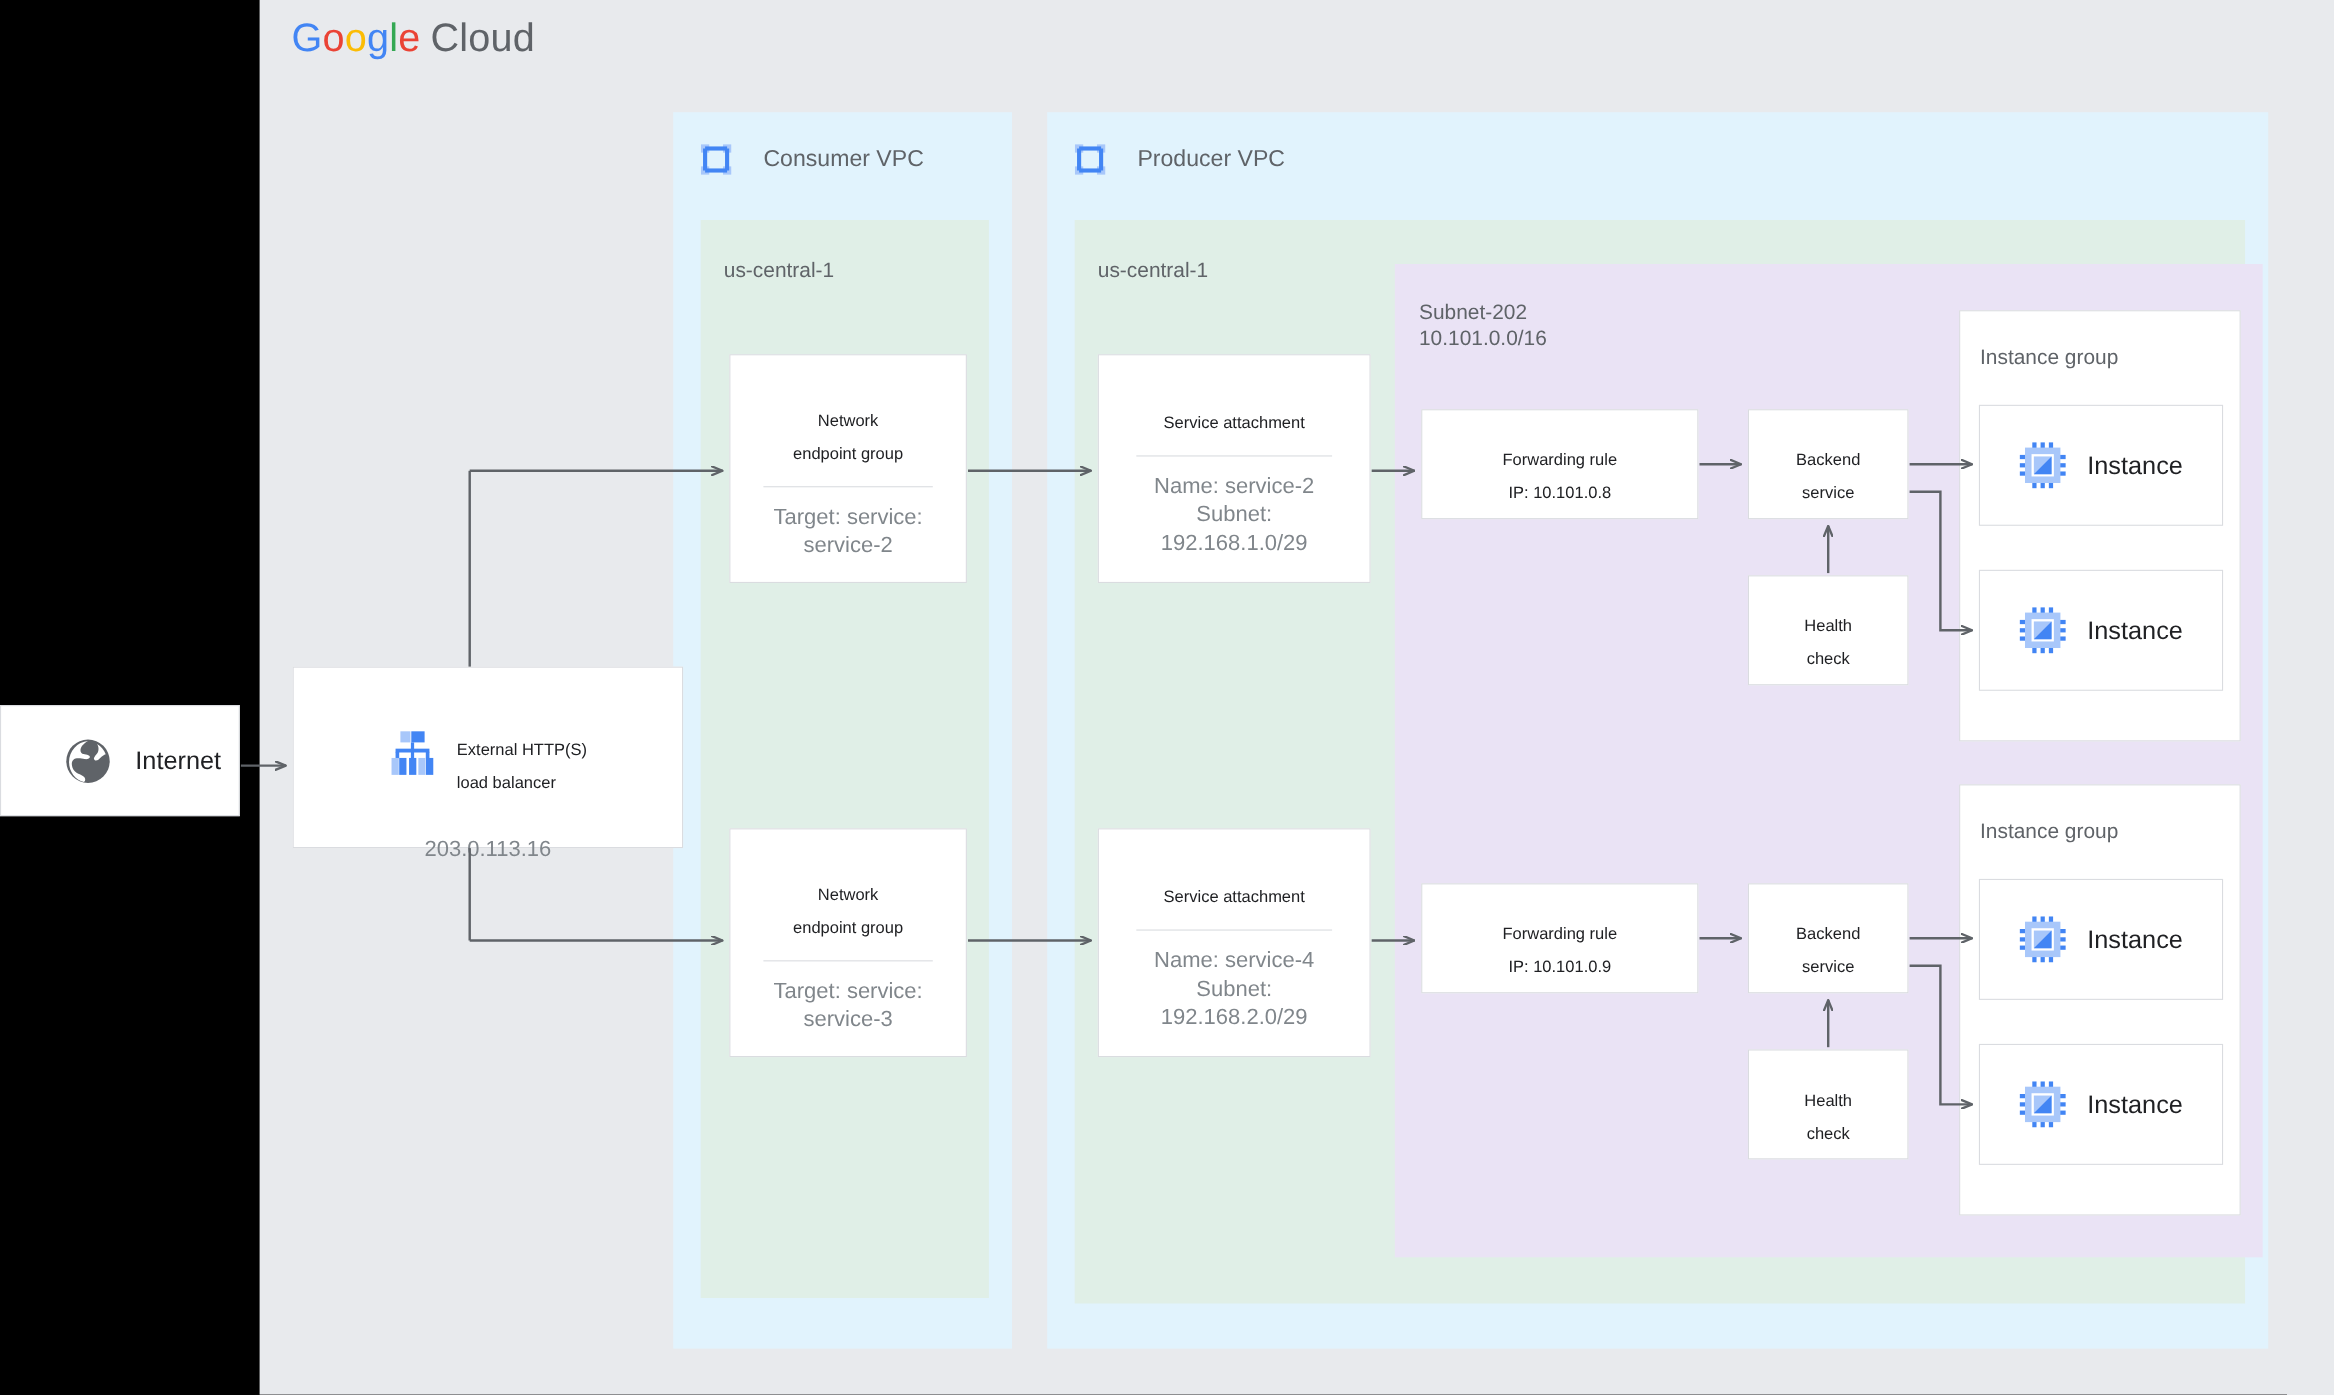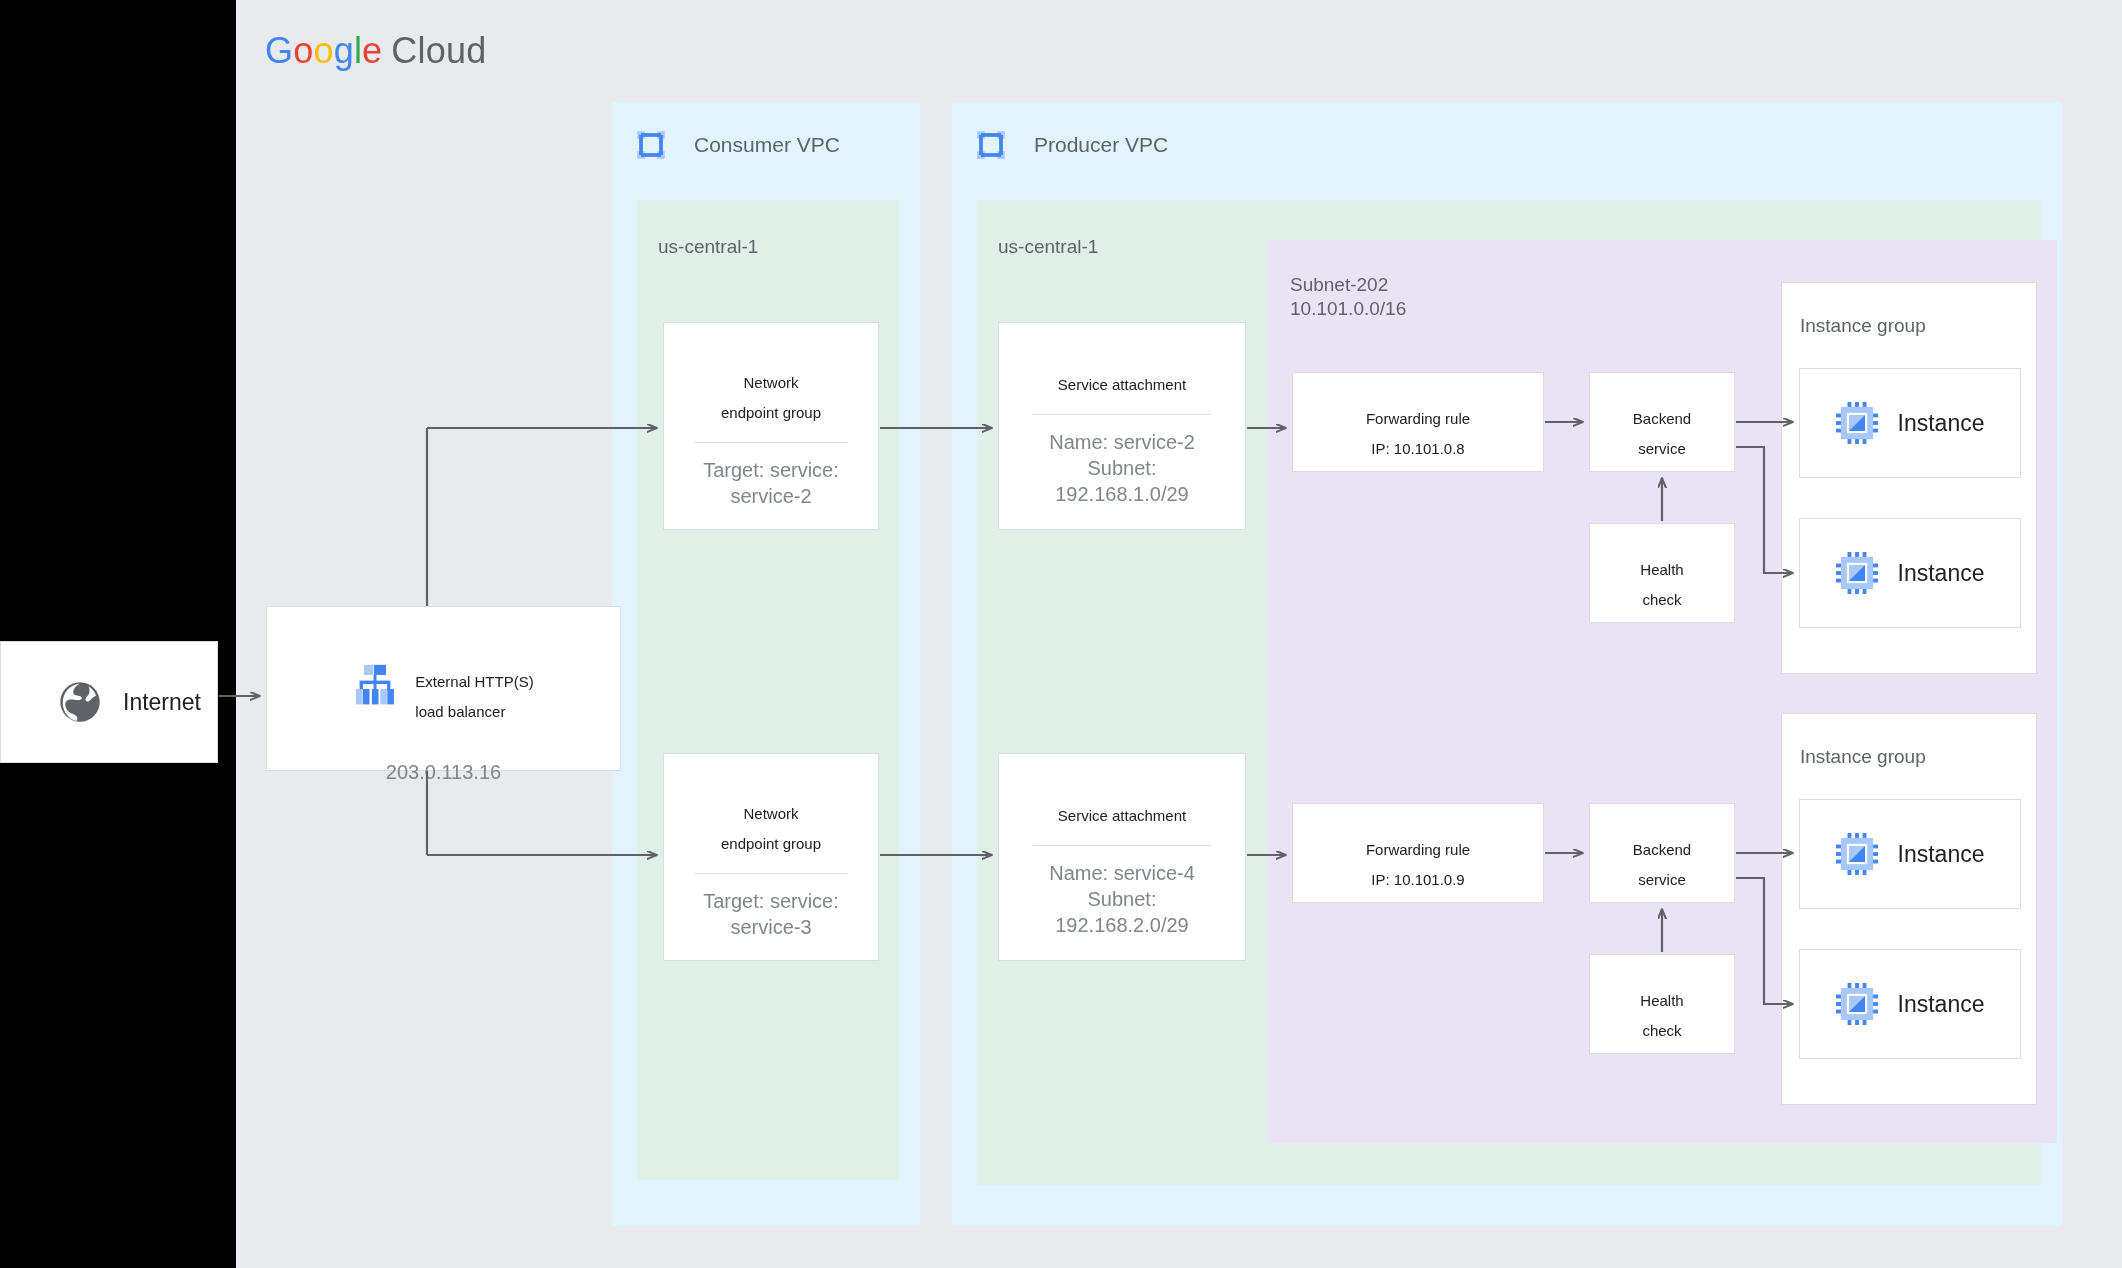"Google Cloud" .logo { top: 30px -> 13px }
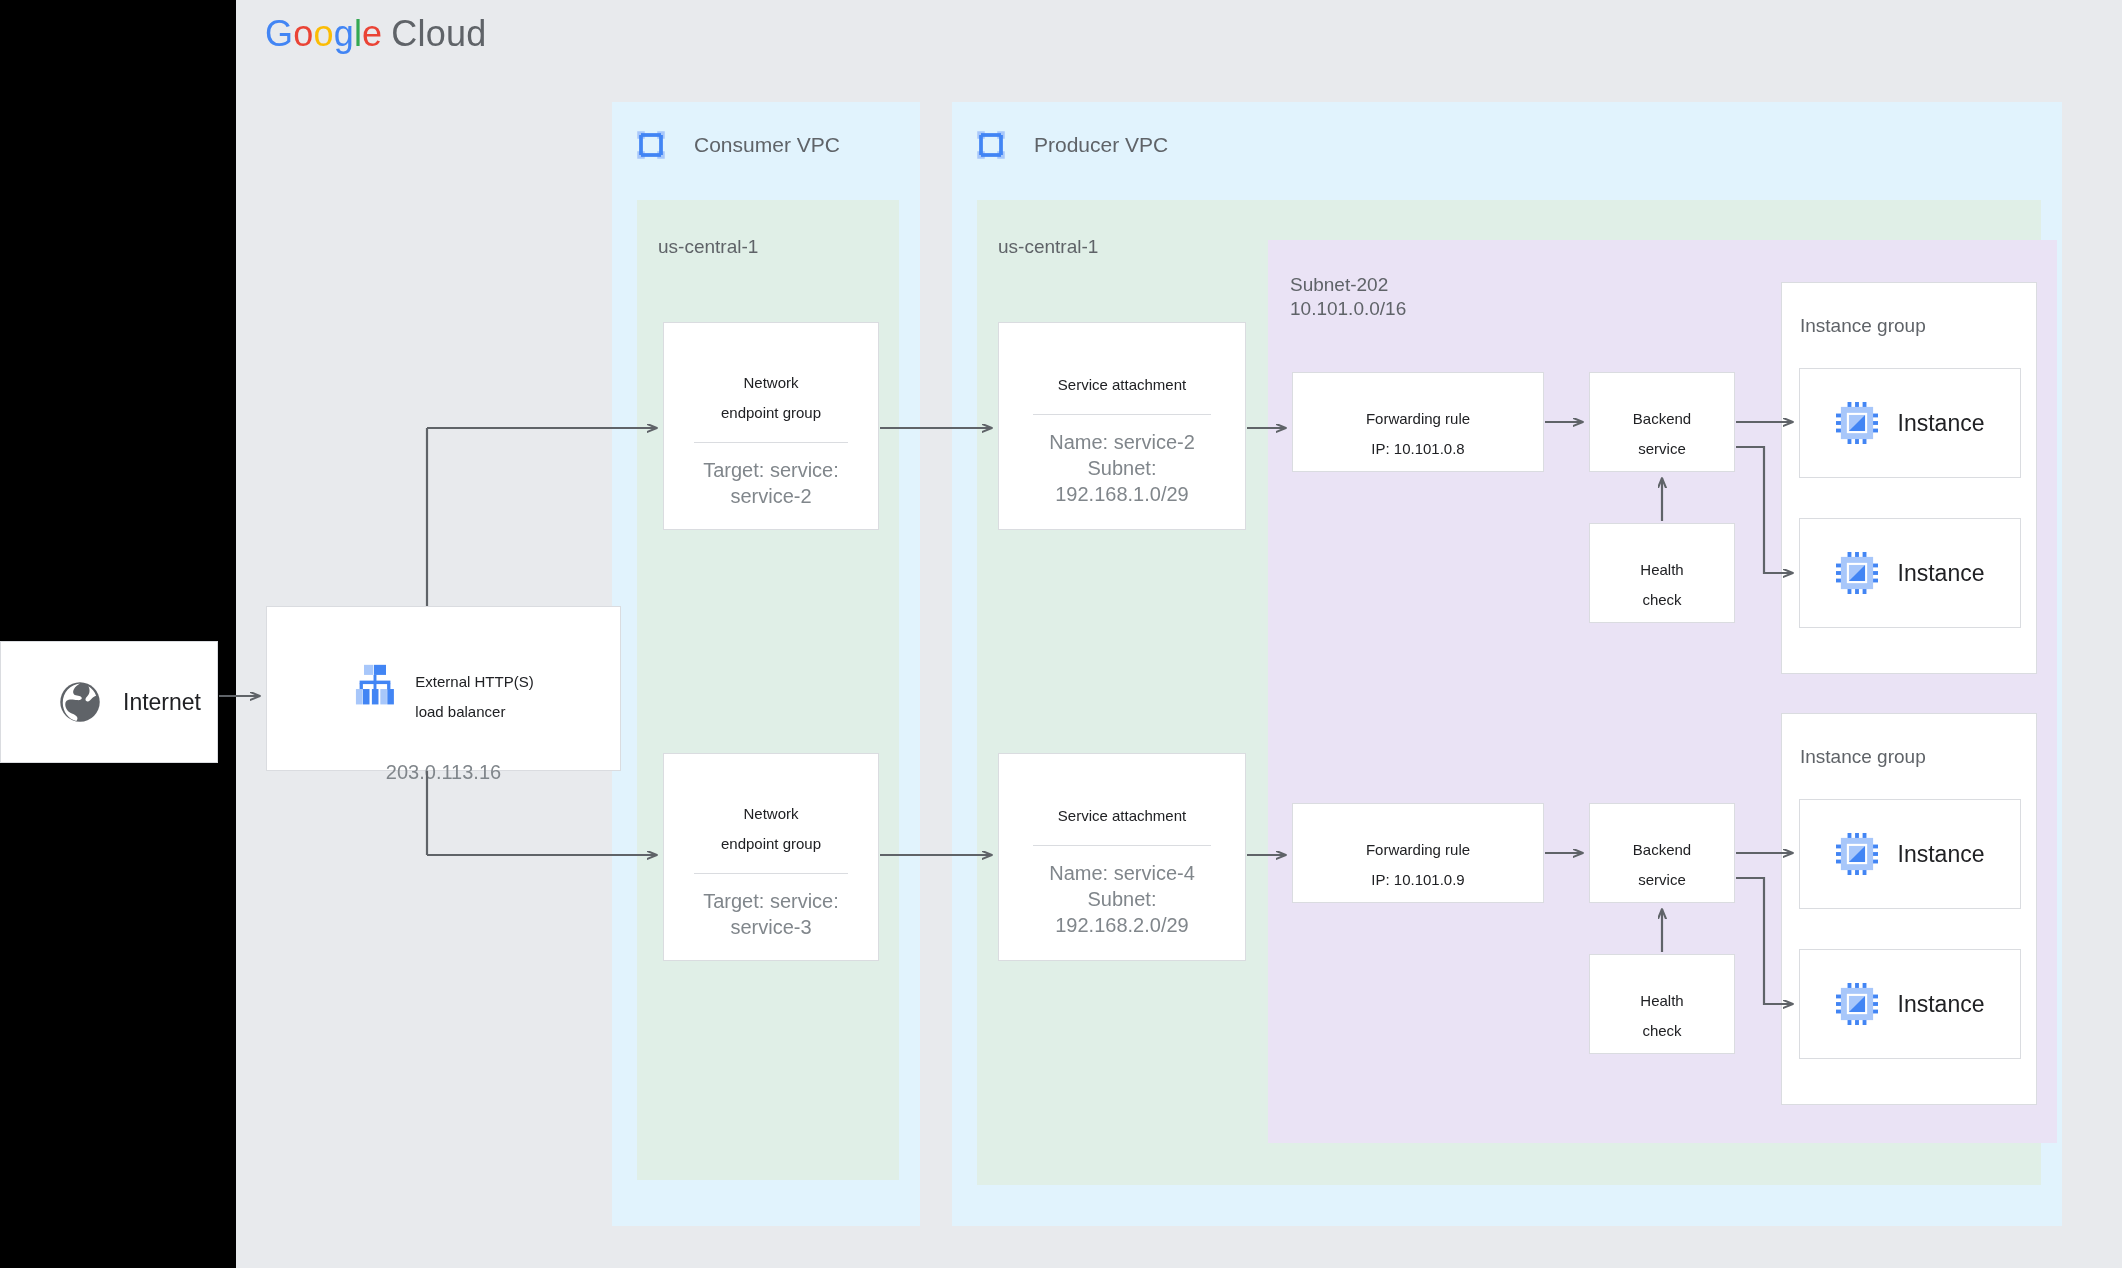"Internet" .internet-box { height: 122px -> 101px }
